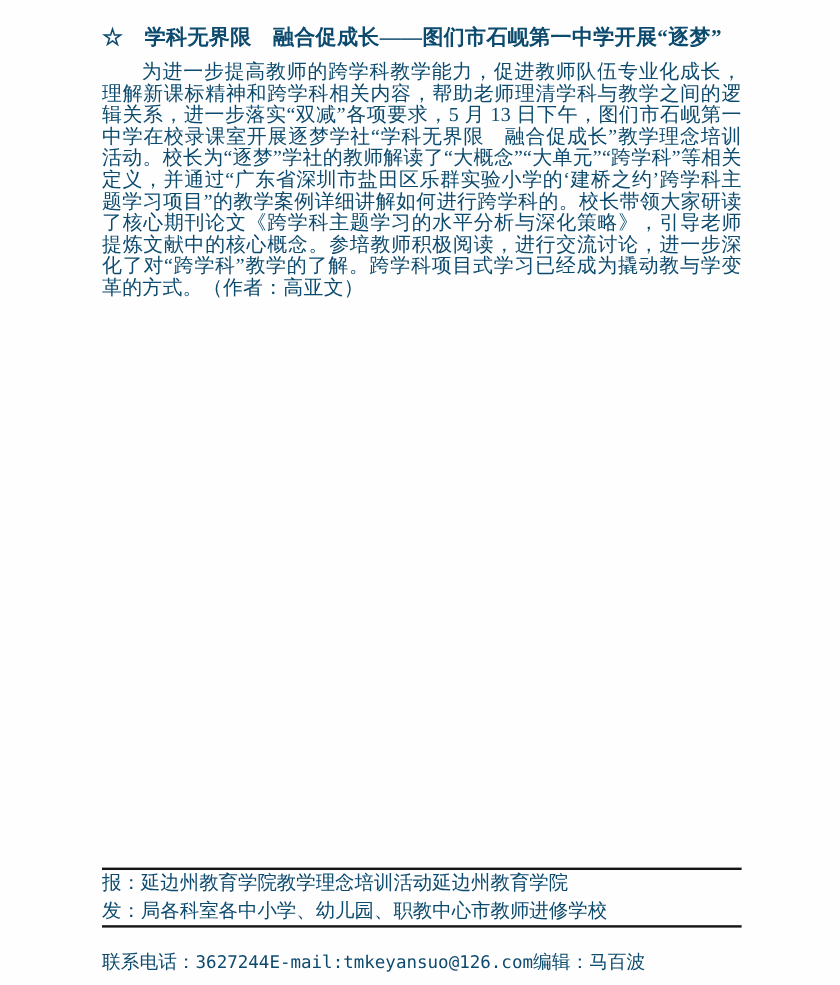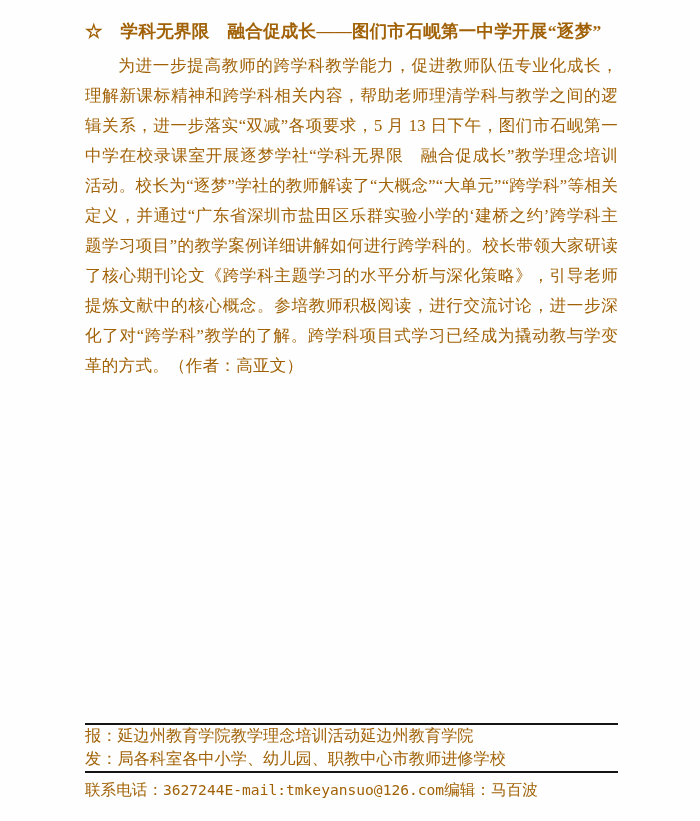"☆ 学科无界限 融合促成长——图们市石岘第一中学开展“逐梦”" .page { color: #a16207 -> #0c4a6e }
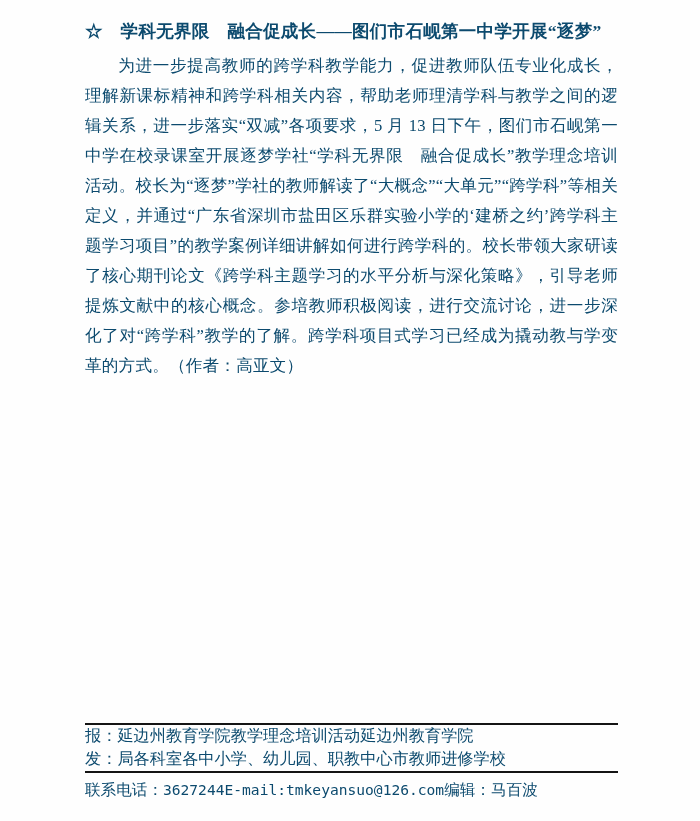"为进一步提高教师的跨学科教学能力，促进教师队伍专业化成长，理解新课标精神和跨学科" .body-paragraph { line-height: 30px -> 18px }
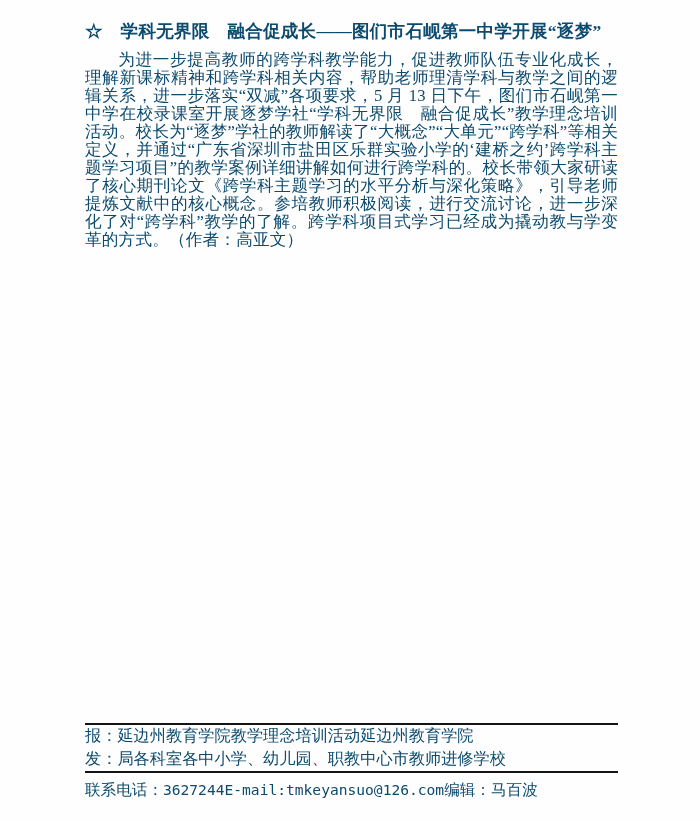"联系电话：3627244" .contact-line { padding-top: 5px -> 18px }
